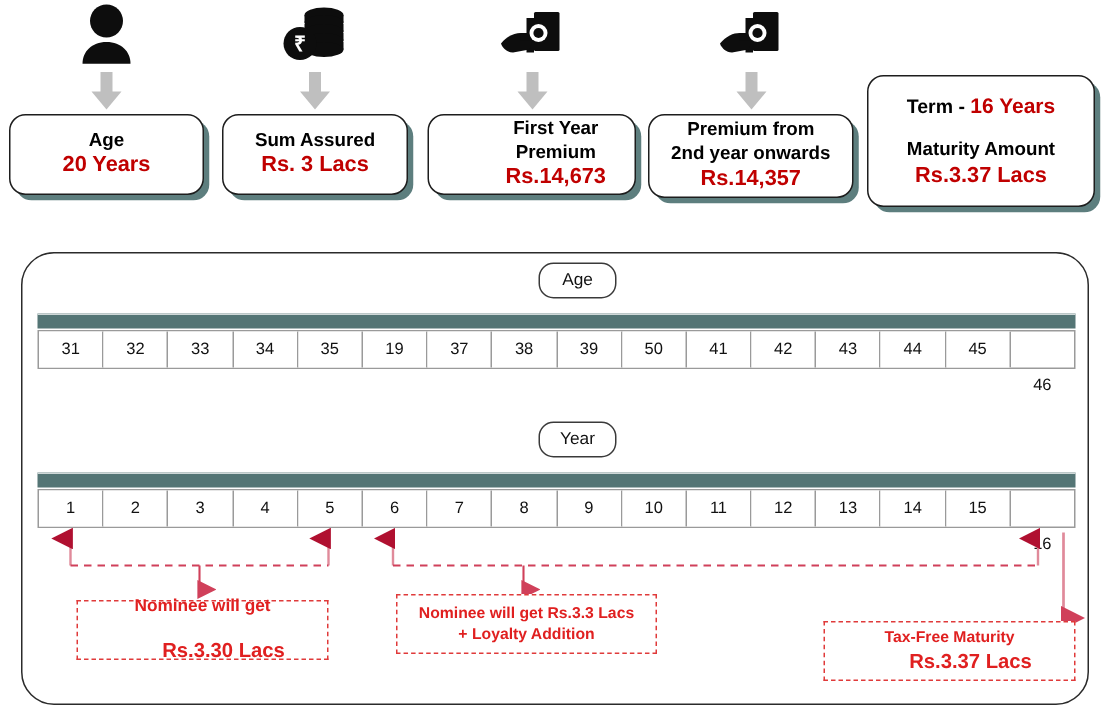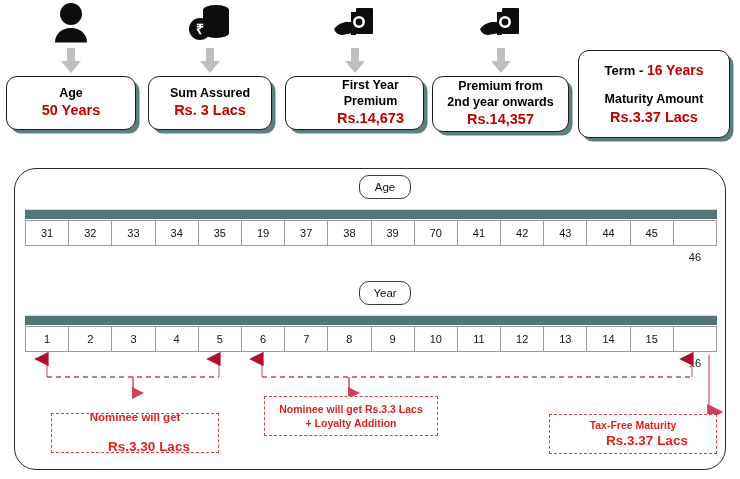"50 Years" div.card-value { text: 50 -> 20 }
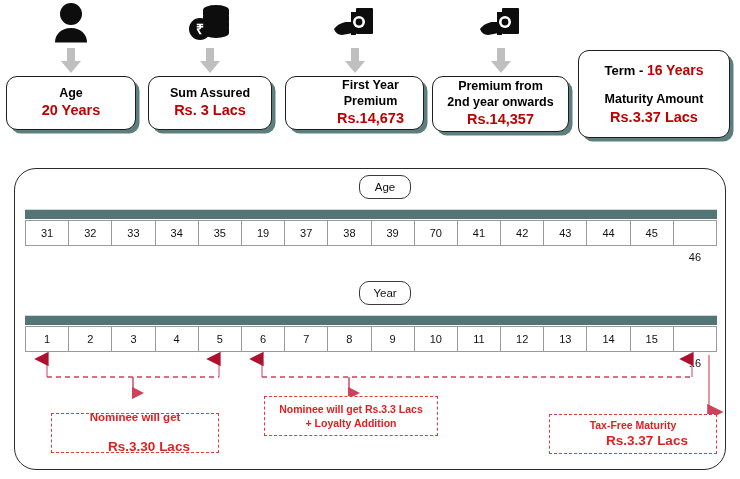"70" div.scale-cell { text: 70 -> 50 }
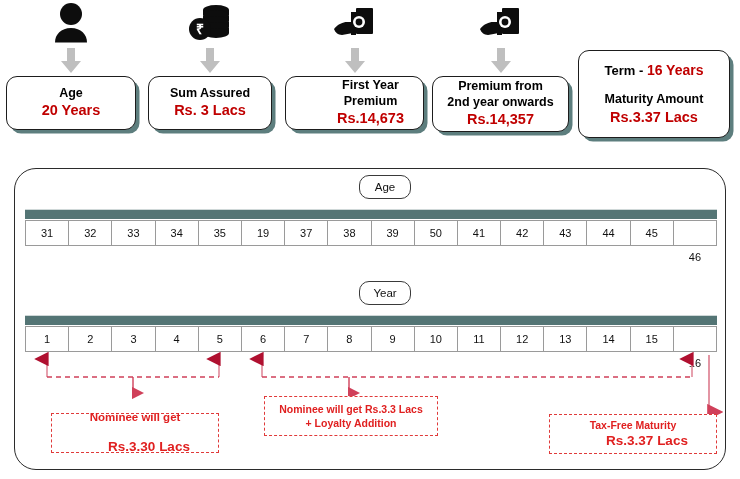"Nominee will get" div.callout { top: 244px -> 231px }
